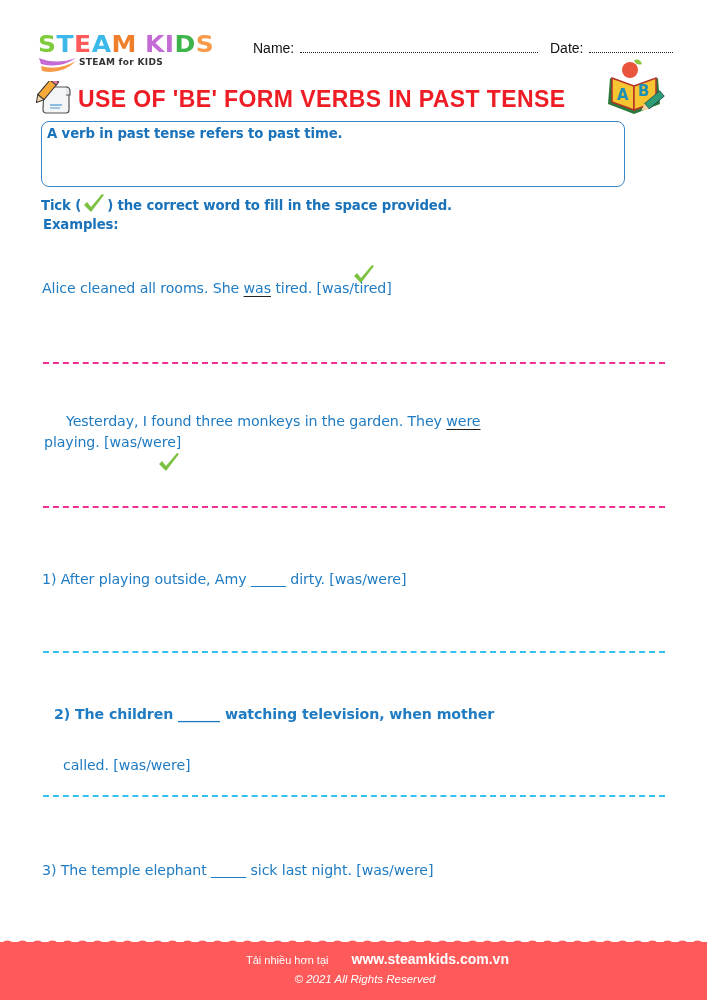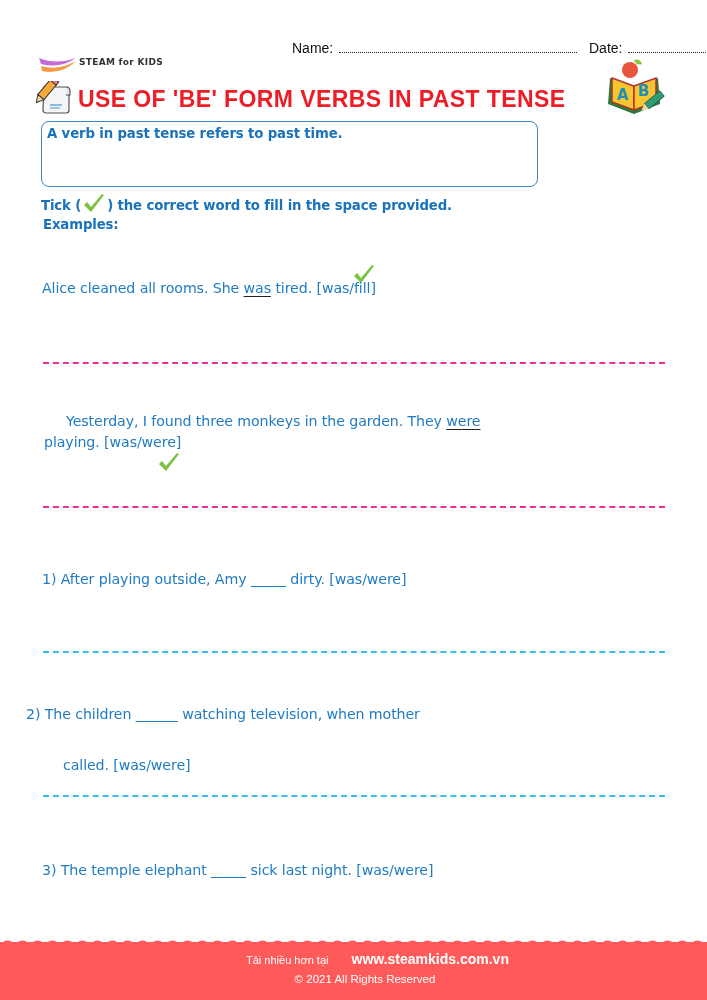"STEAM KIDS" div.logo-word { html: none -> <div> <span>S</span><span>T</span><span>E</span><span>A</span><span>M</span><span></span><span>K</span><span>I</span><span>D</span><span>S</span> </div> }
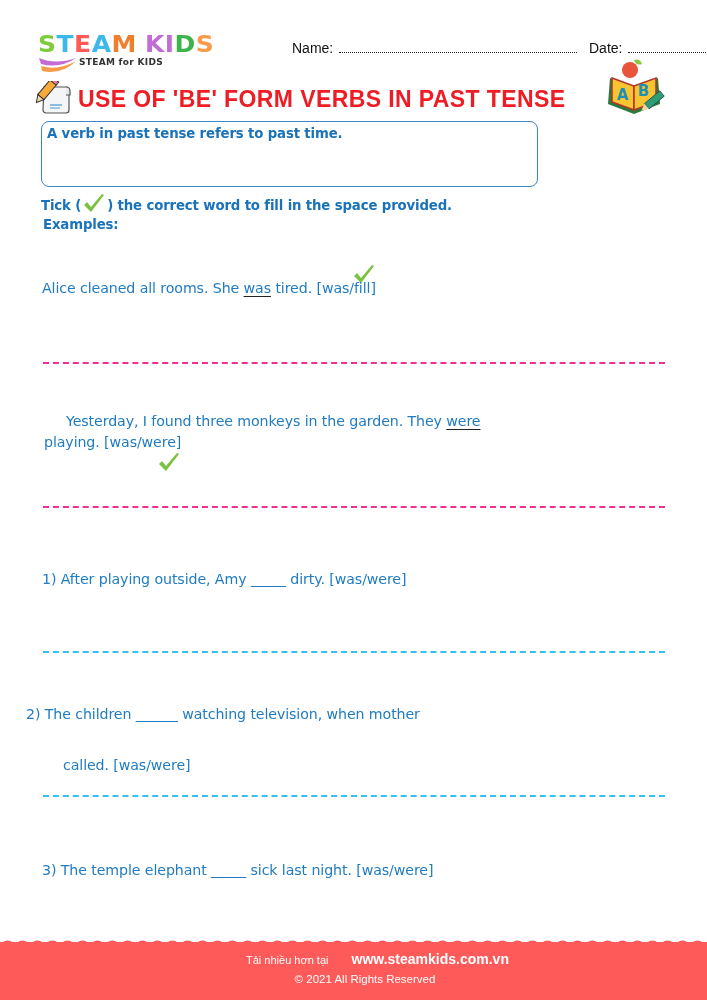"Name:" .header-field { margin-left: 39px -> none }
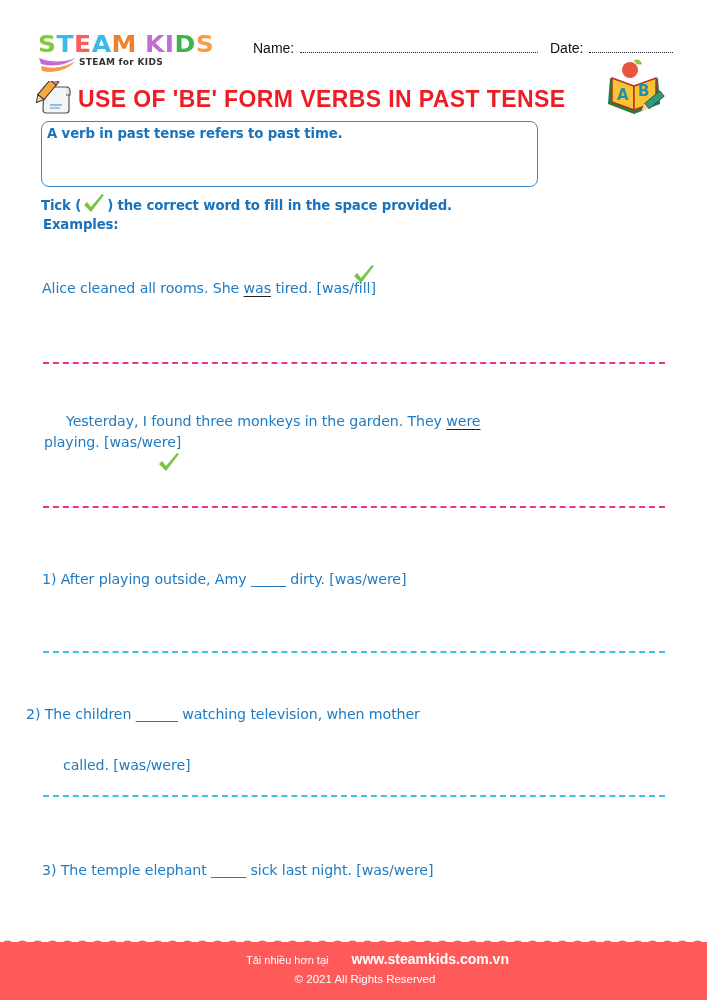"A verb in past tense" .info-box { width: 497px -> 584px }
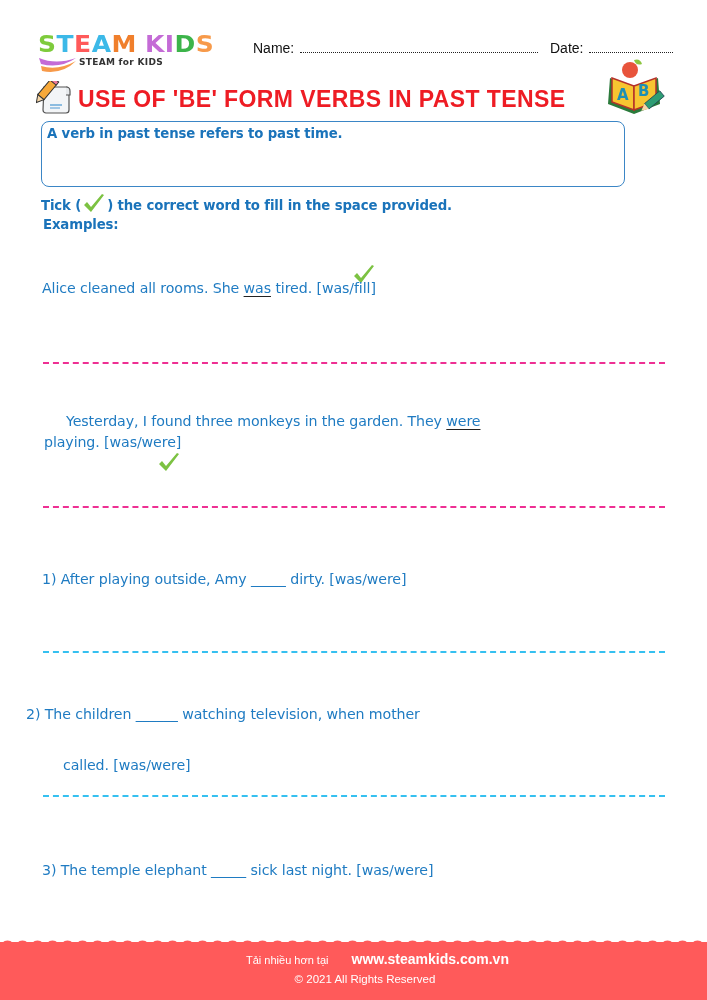"tired. [was/fill]" span { text: was/fill -> was/tired }
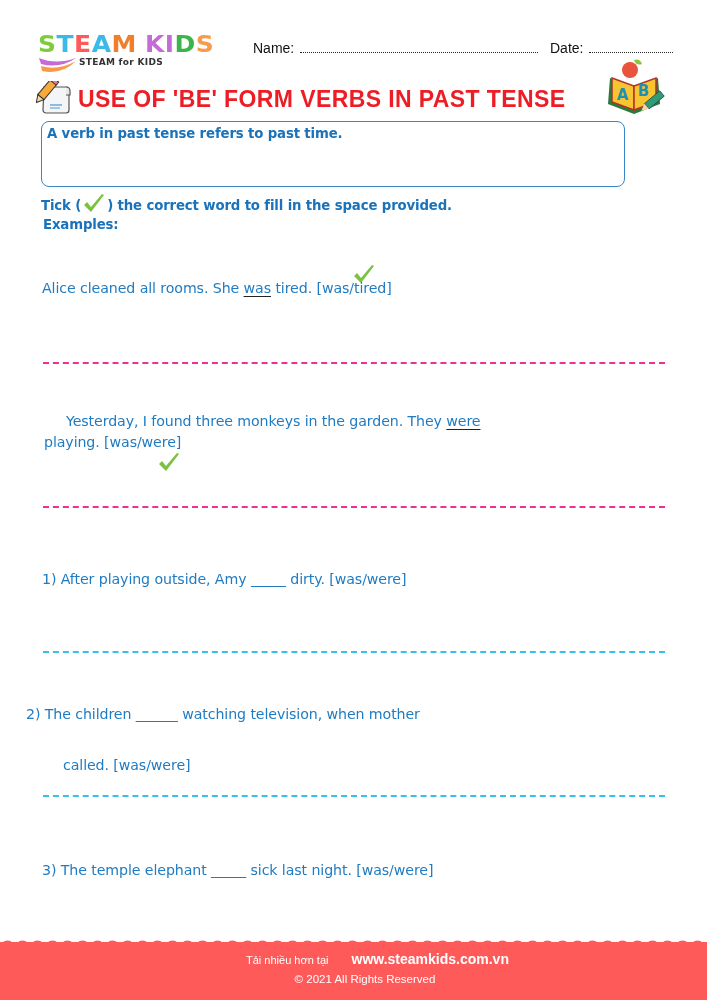"2) The children ______ watching" div.abs { font-weight: none -> bold; left: 26px -> 54px }
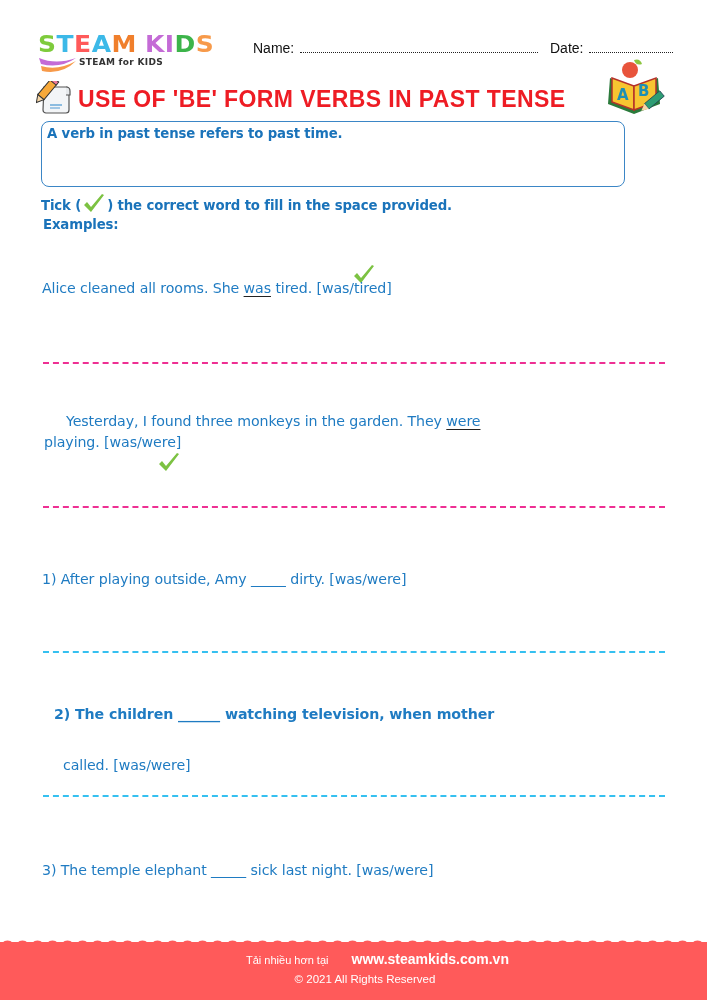"© 2021 All Rights Reserved" .footer-line2 { font-style: none -> italic }
